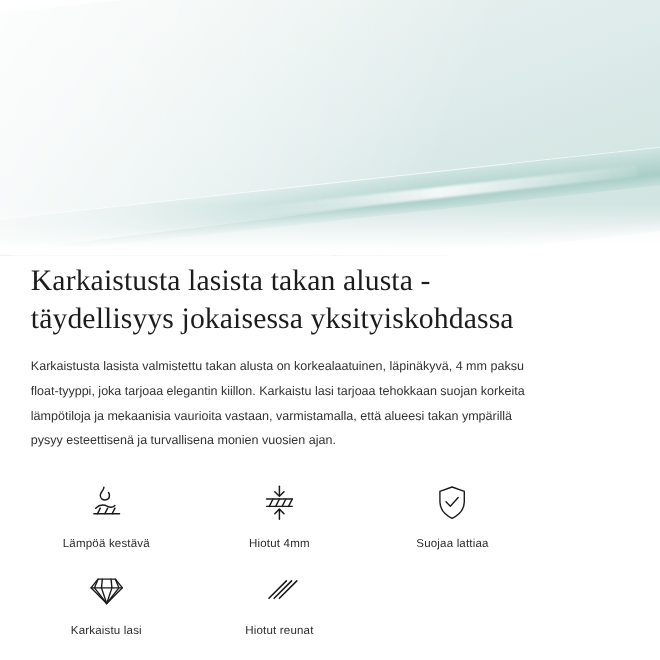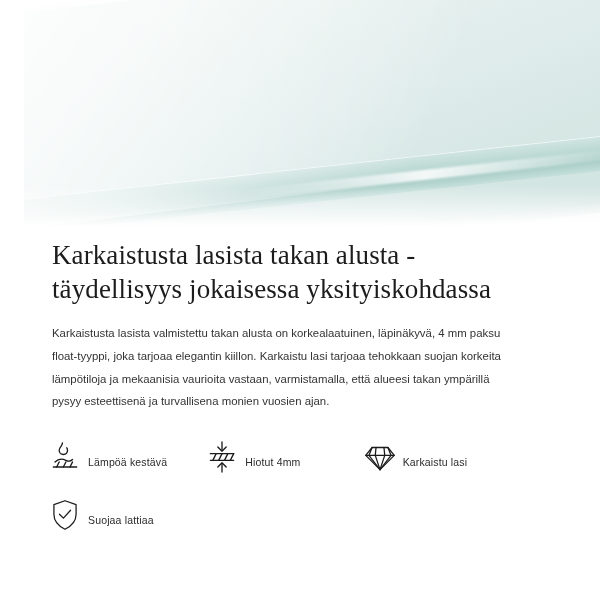"Karkaistusta lasista takan alusta -" .page { margin-left: 24px -> none }
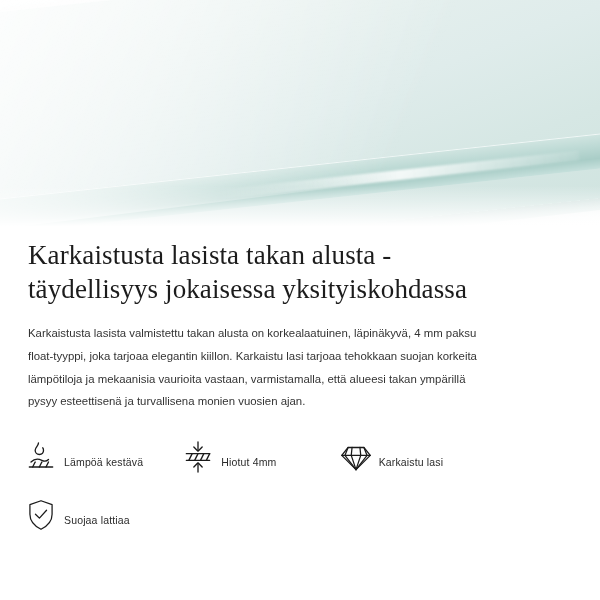"Lämpöä kestävä" .feature { flex-direction: row -> column }
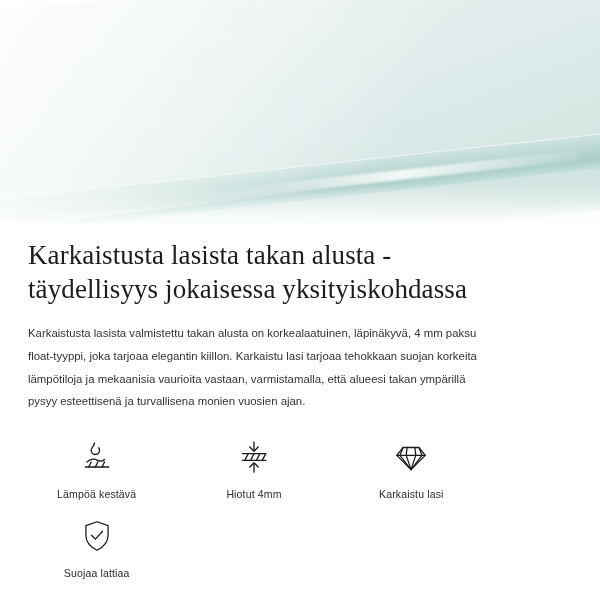"Karkaistu lasi" div.feature { order: before "Suojaa lattiaa" -> after "Suojaa lattiaa" }
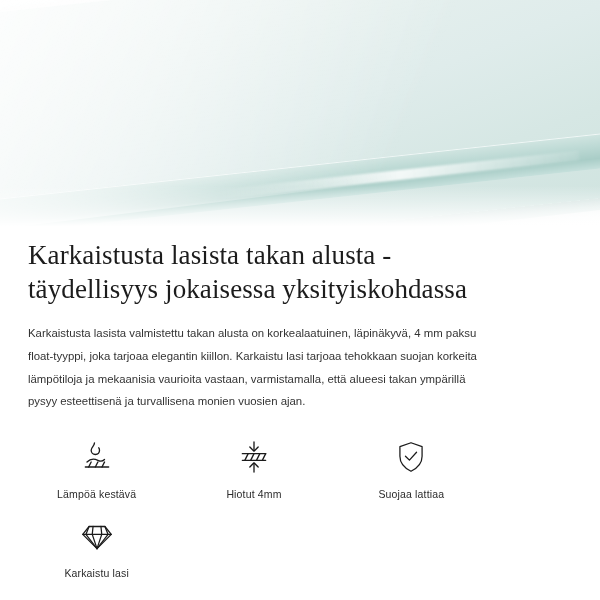"Hiotut reunat" div.feature { html: none -> <div> <div> <svg> <path></path> <path></path> <path></path> </svg> </div> <div>Hiotut reunat</div> </div> }
